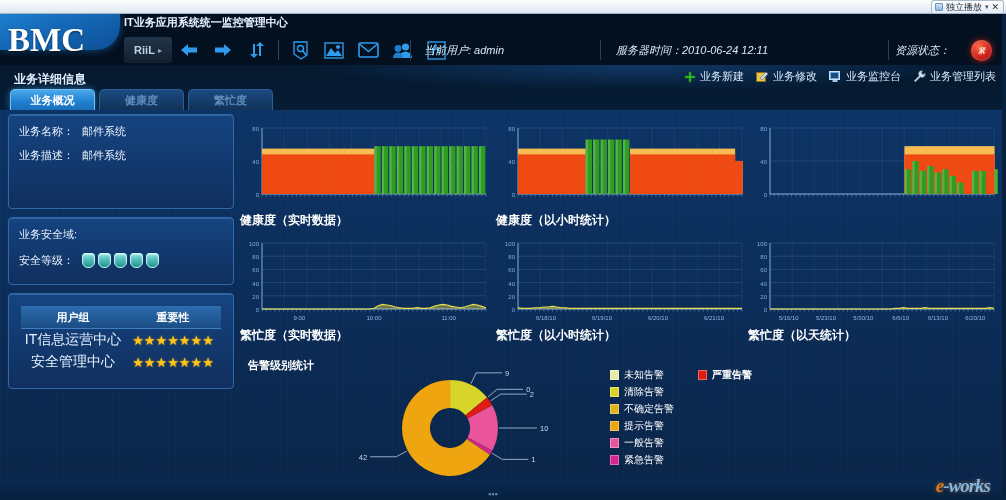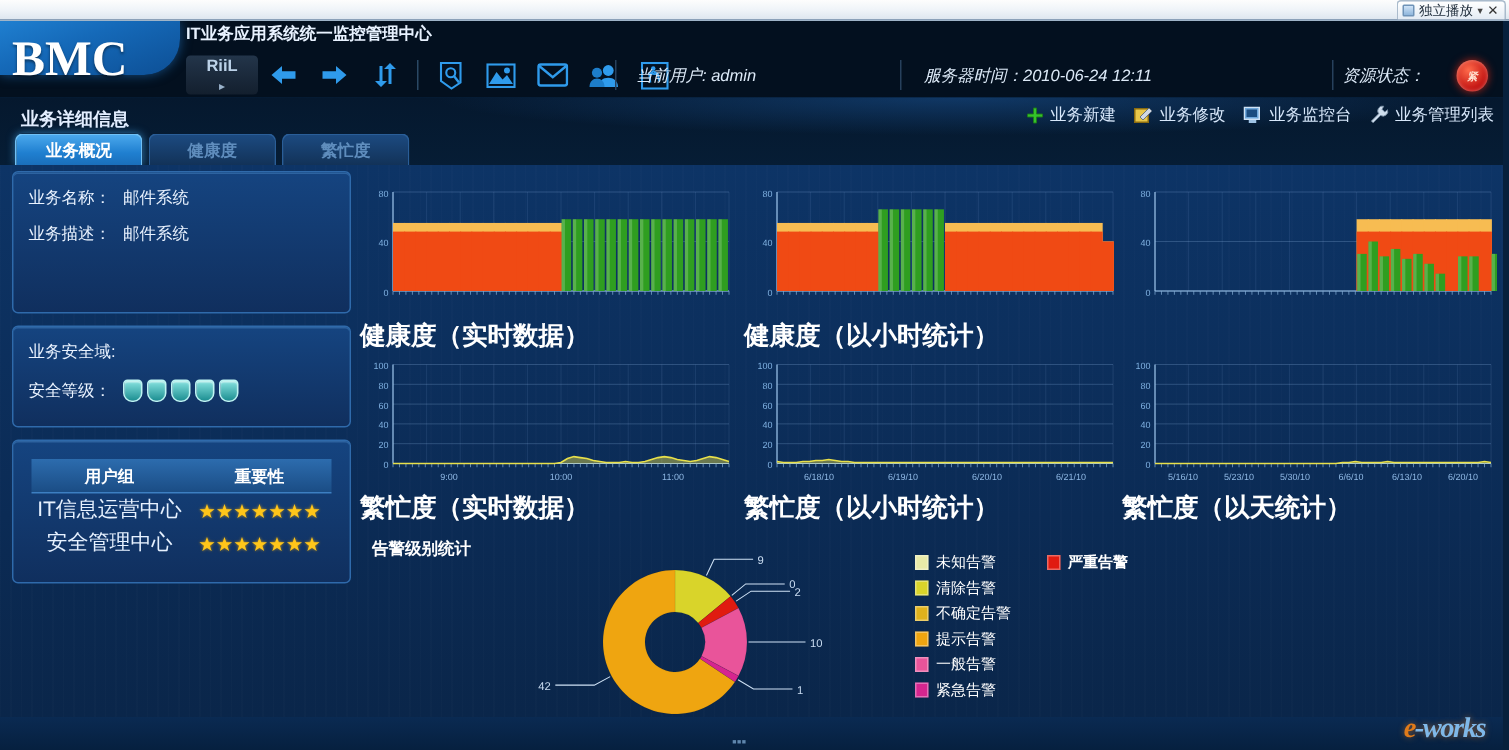"RiiL" .riil { flex-direction: column -> none }
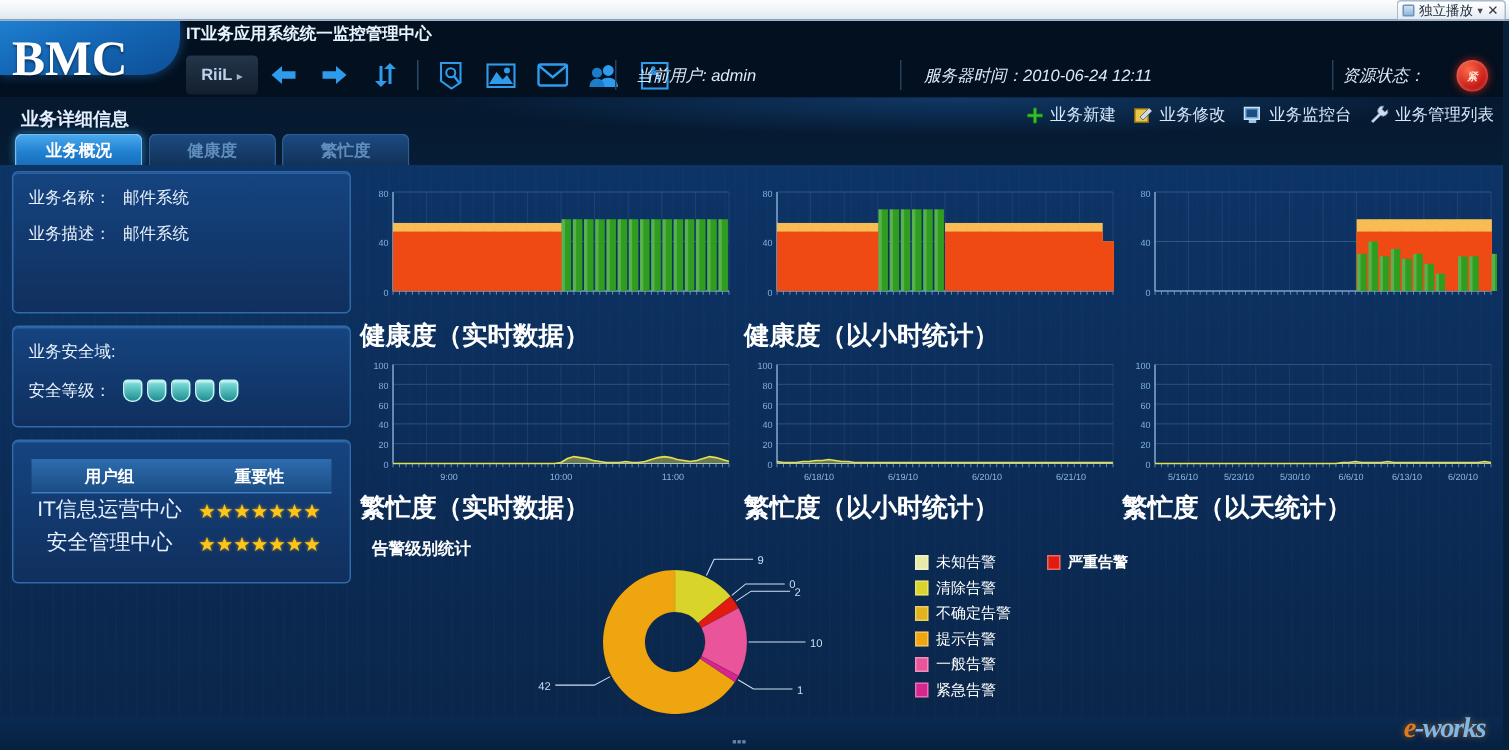"健康度（实时数据）" .chart .cap { font-size: 17px -> 12px }
